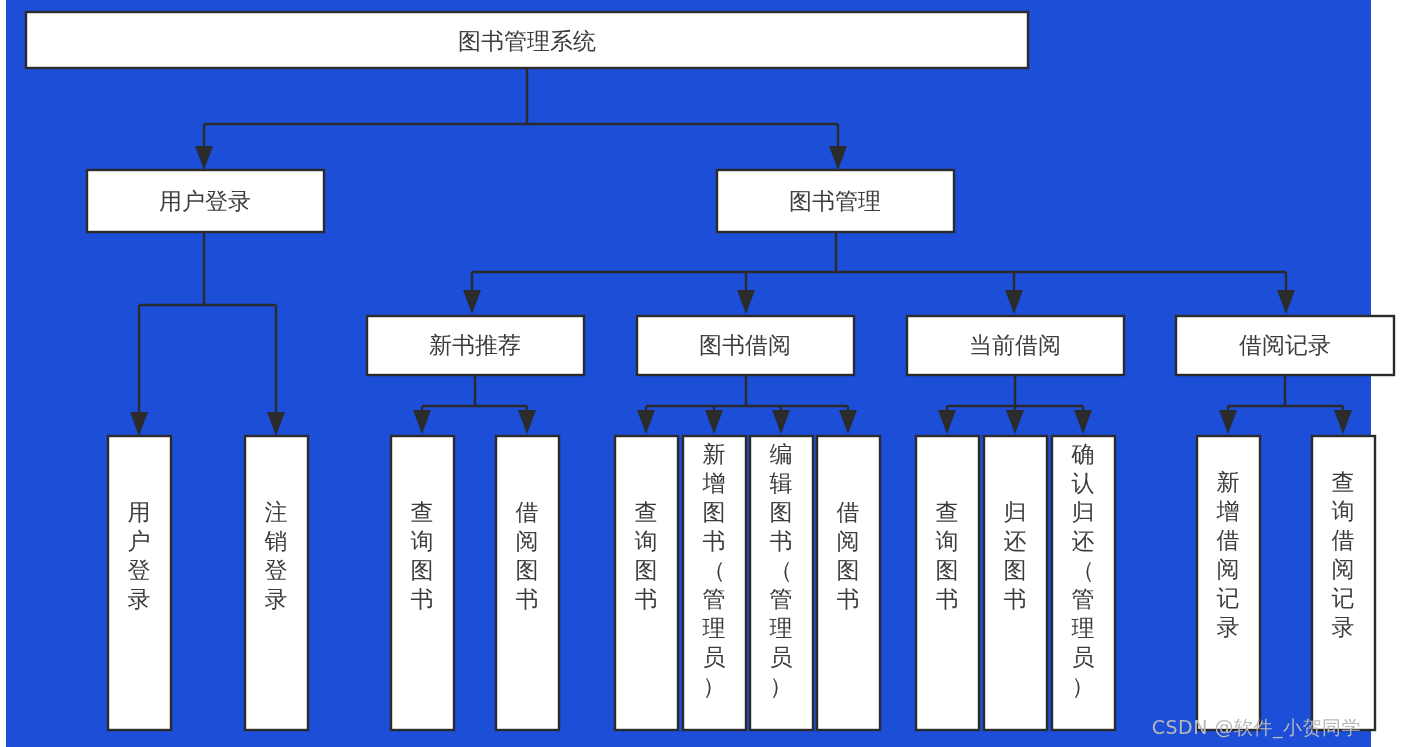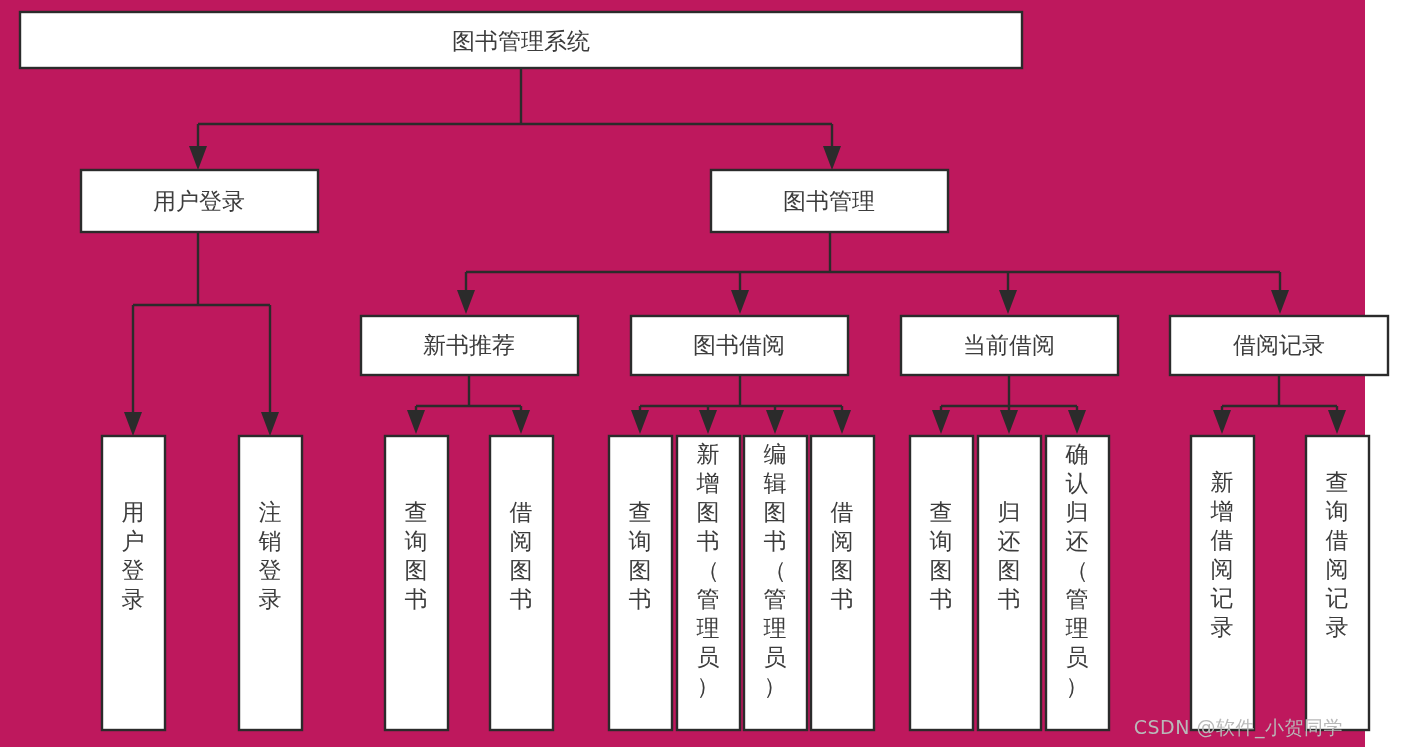"图书管理系统" #diagram-root { background: #be185d -> #1d4ed8; margin-left: none -> 6px }
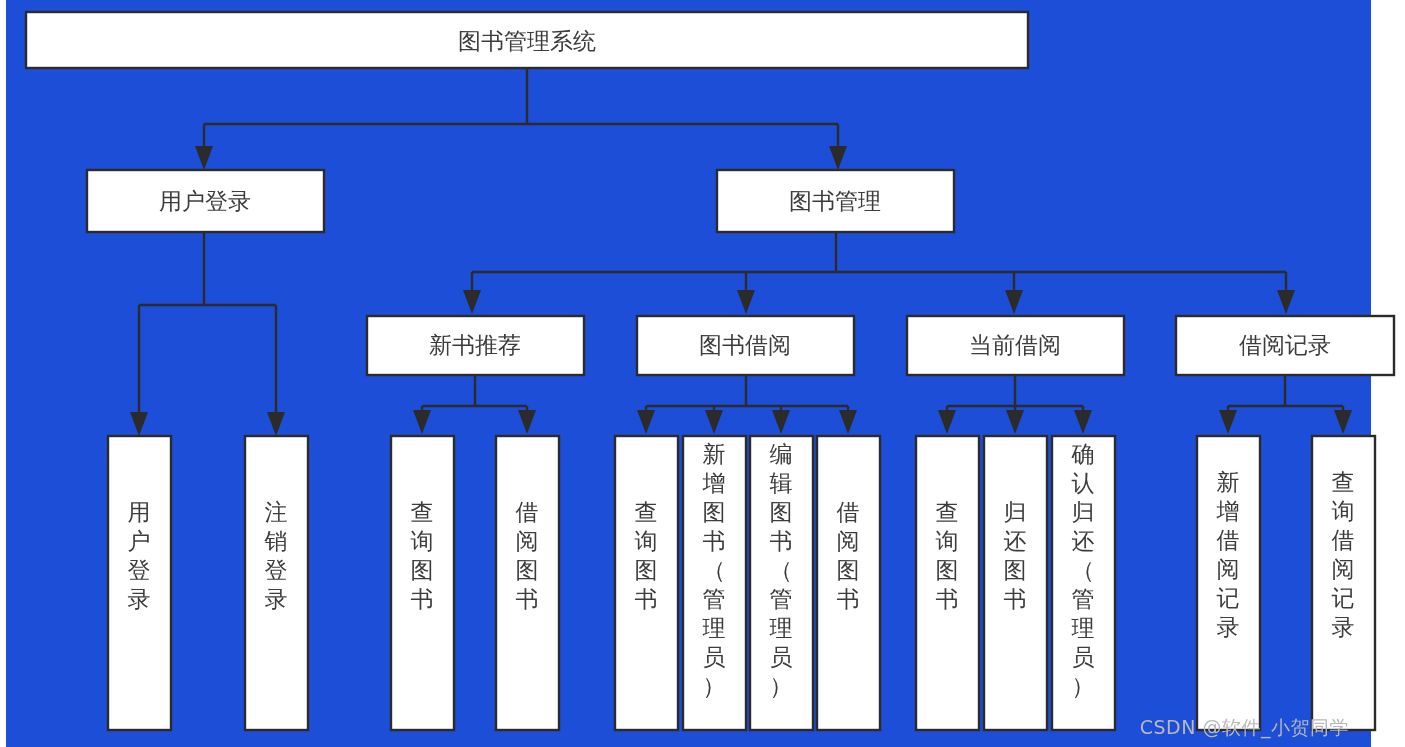"CSDN @软件_小贺同学" .watermark { right: 22px -> 10px }
